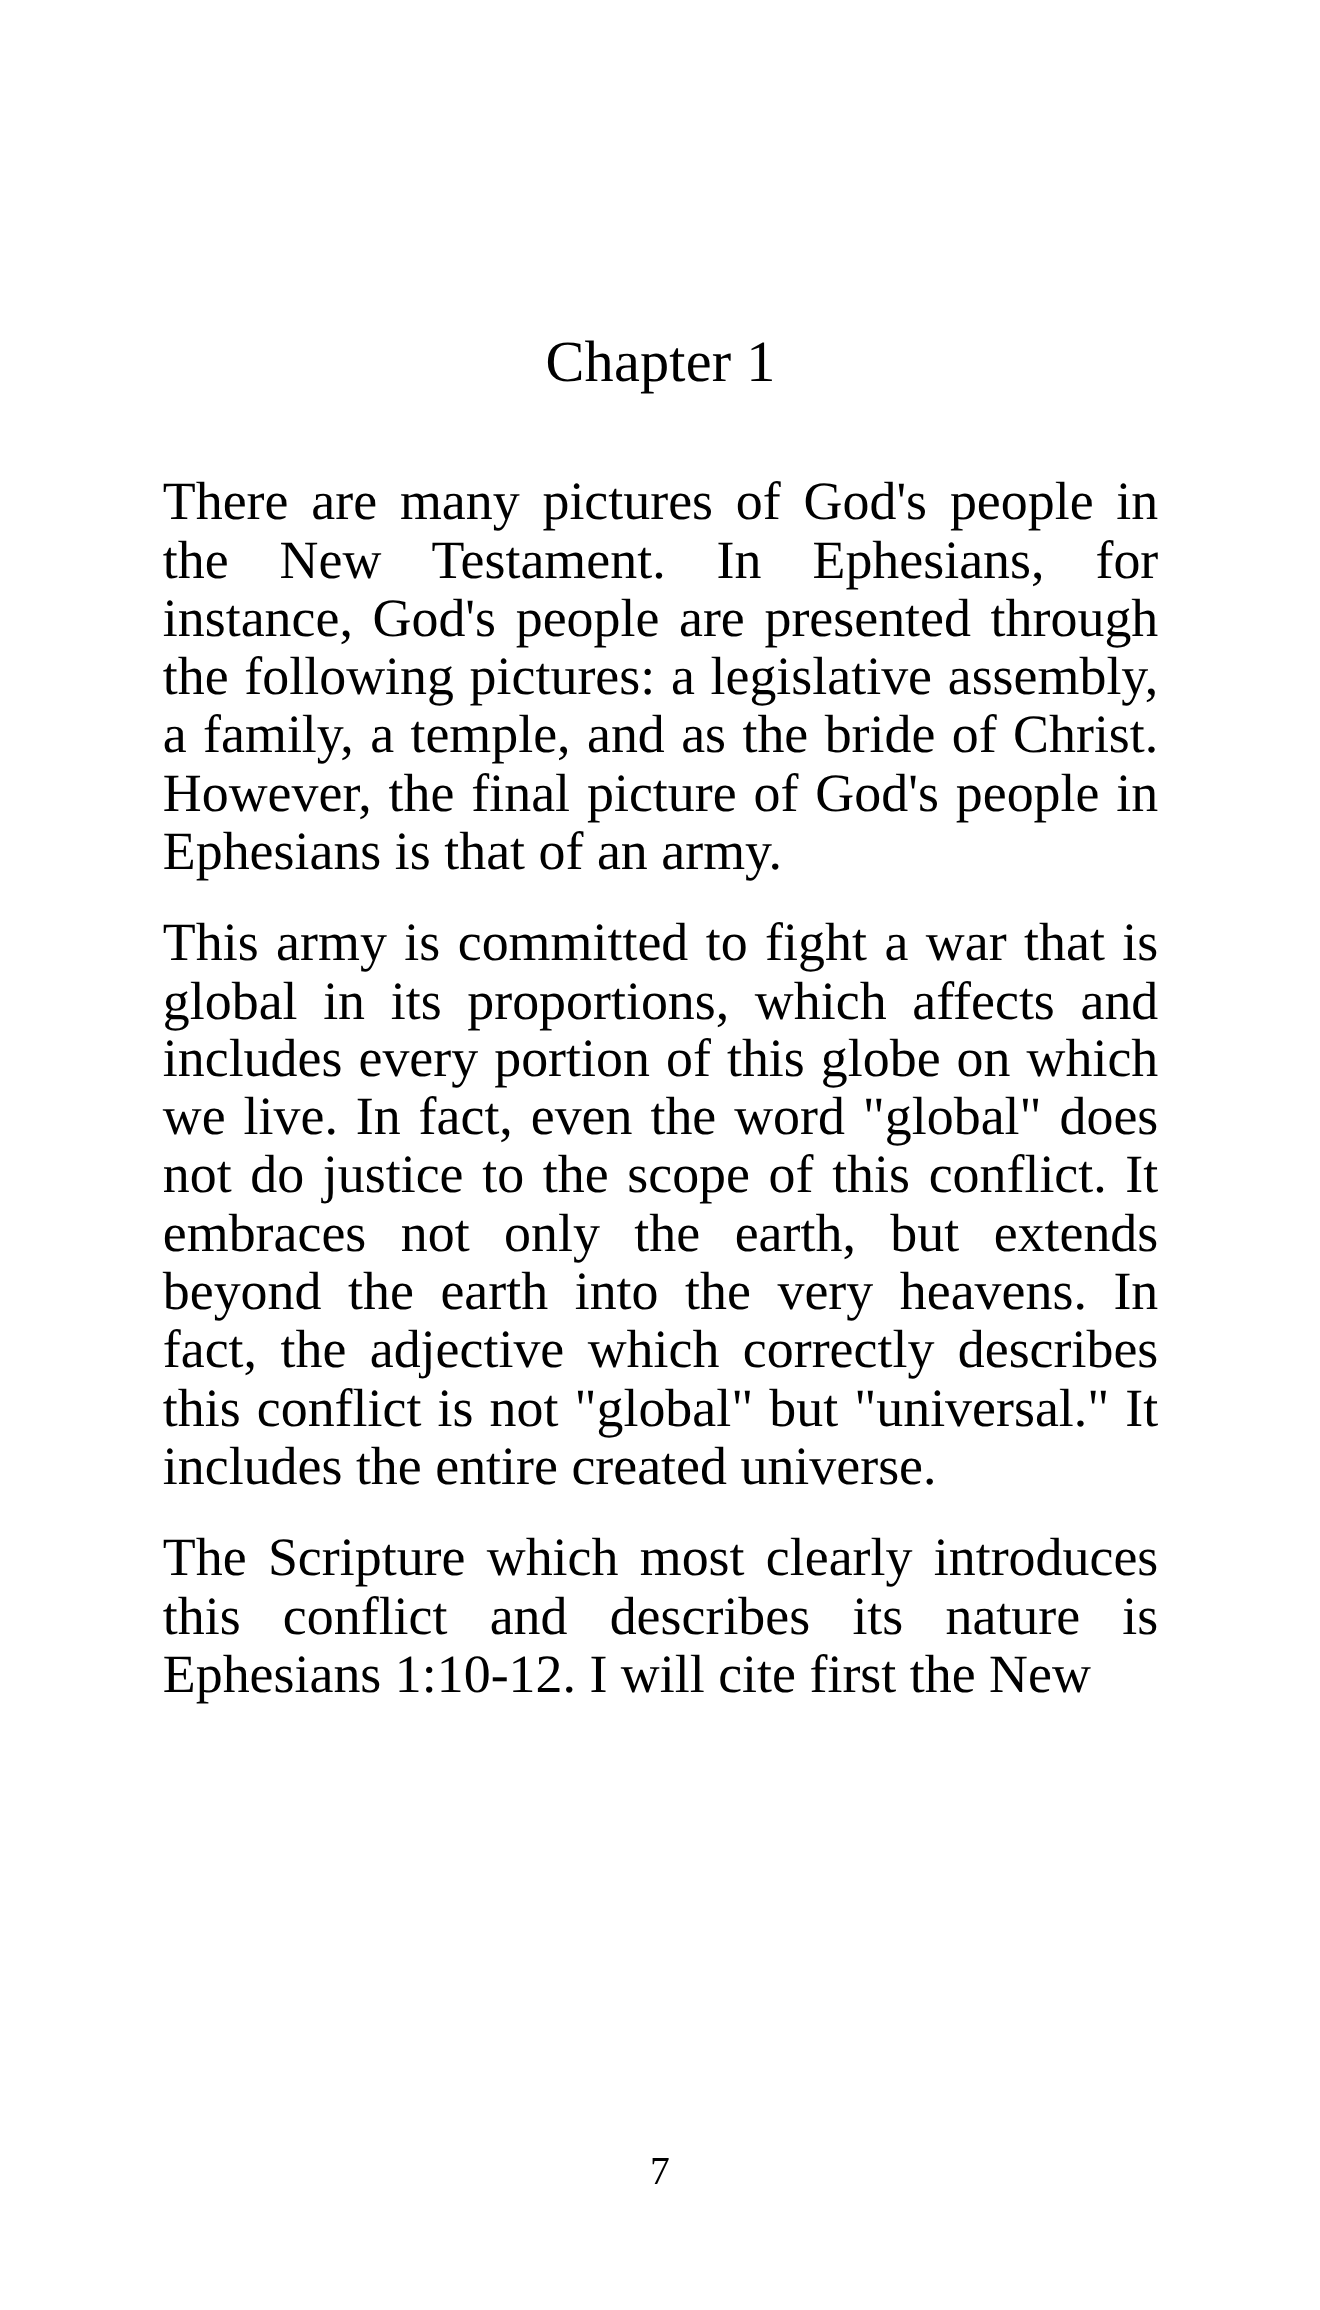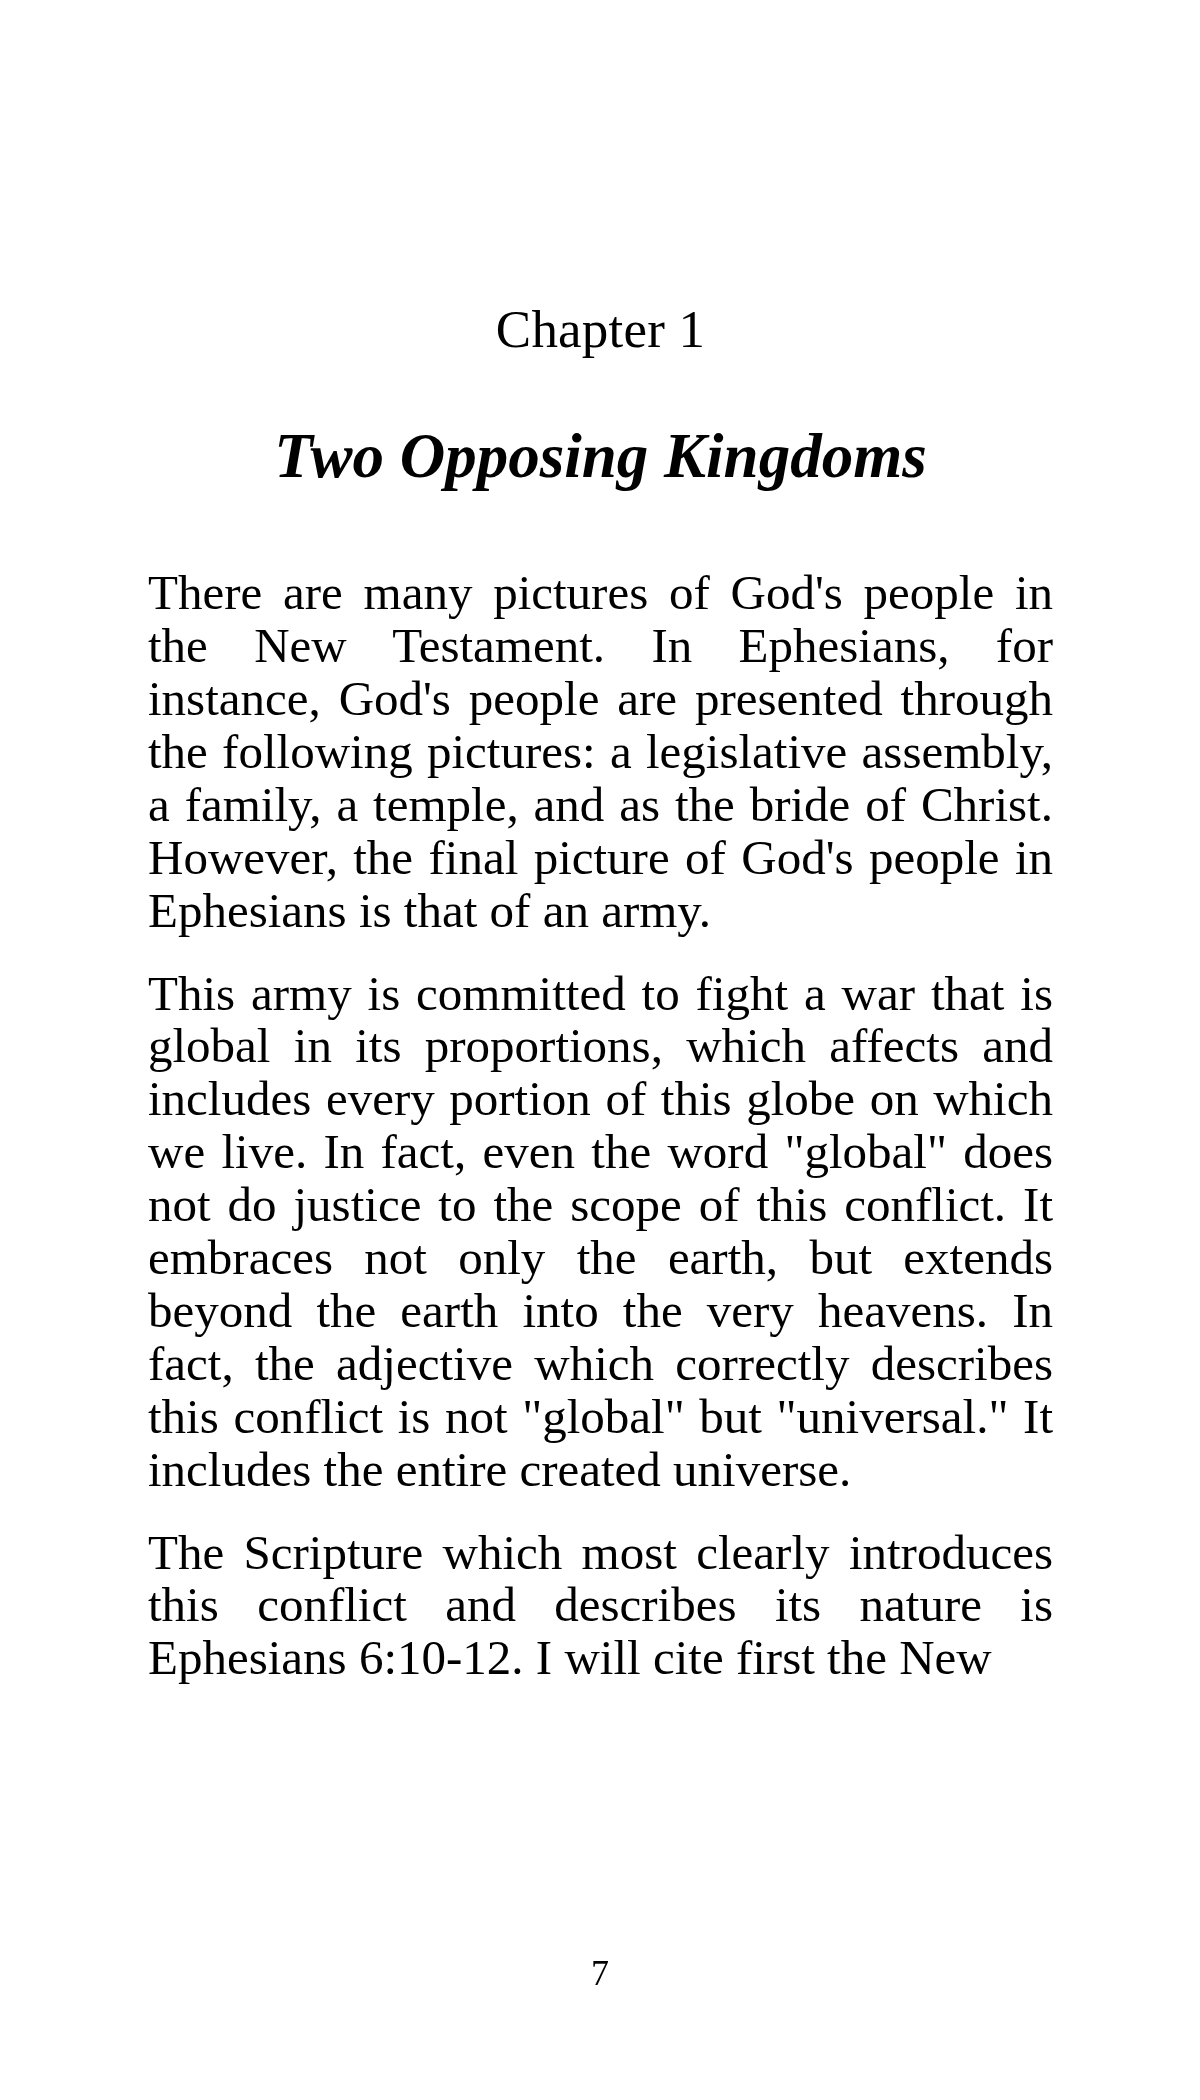"Two Opposing Kingdoms" h1.chapter-title { html: <h1>Two Opposing Kingdoms</h1> -> none }
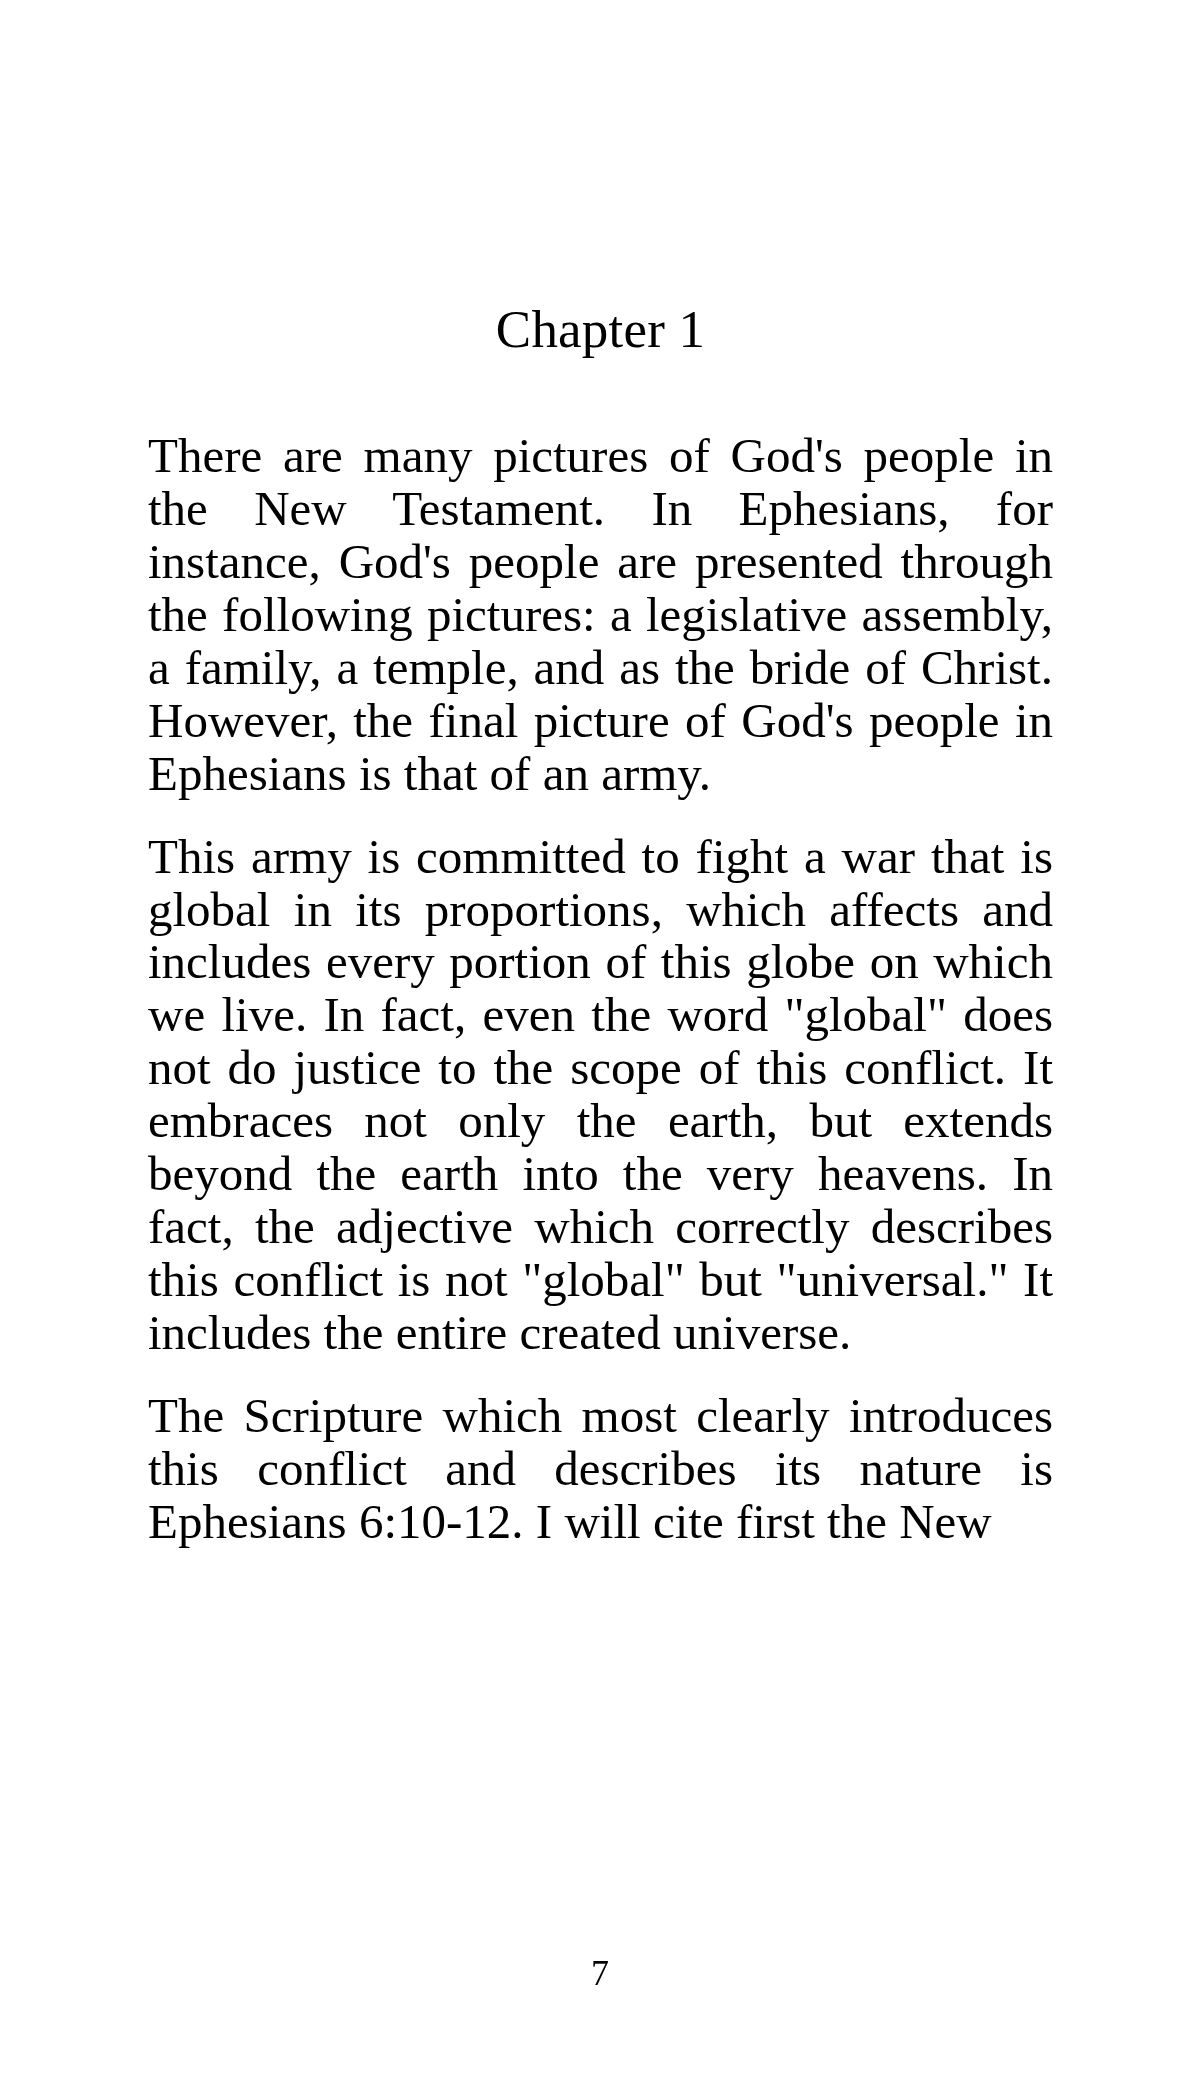"The Scripture which most clearly" p.para { text: 6:10-12 -> 1:10-12 }
